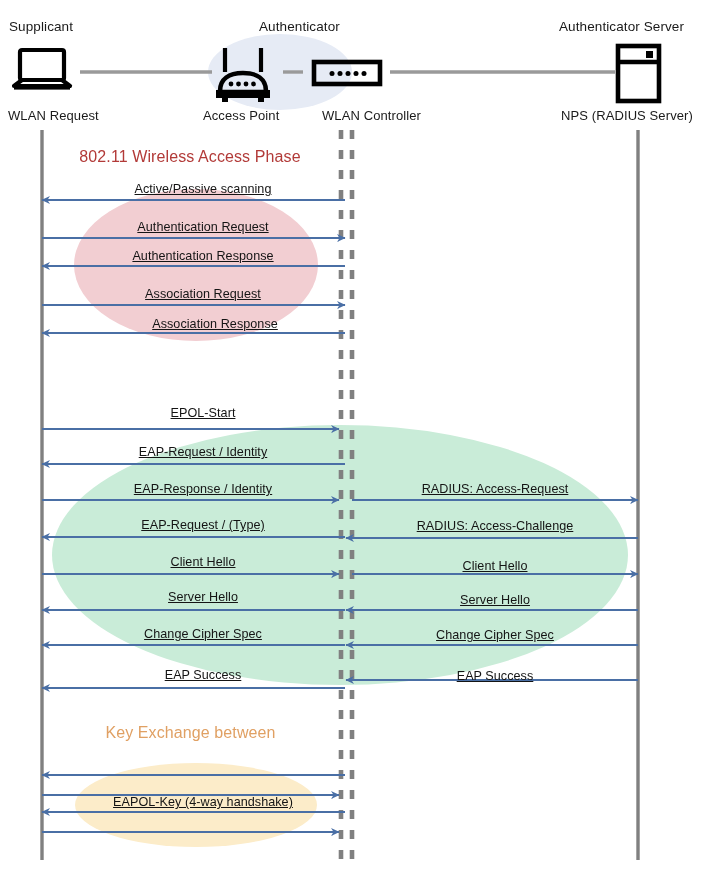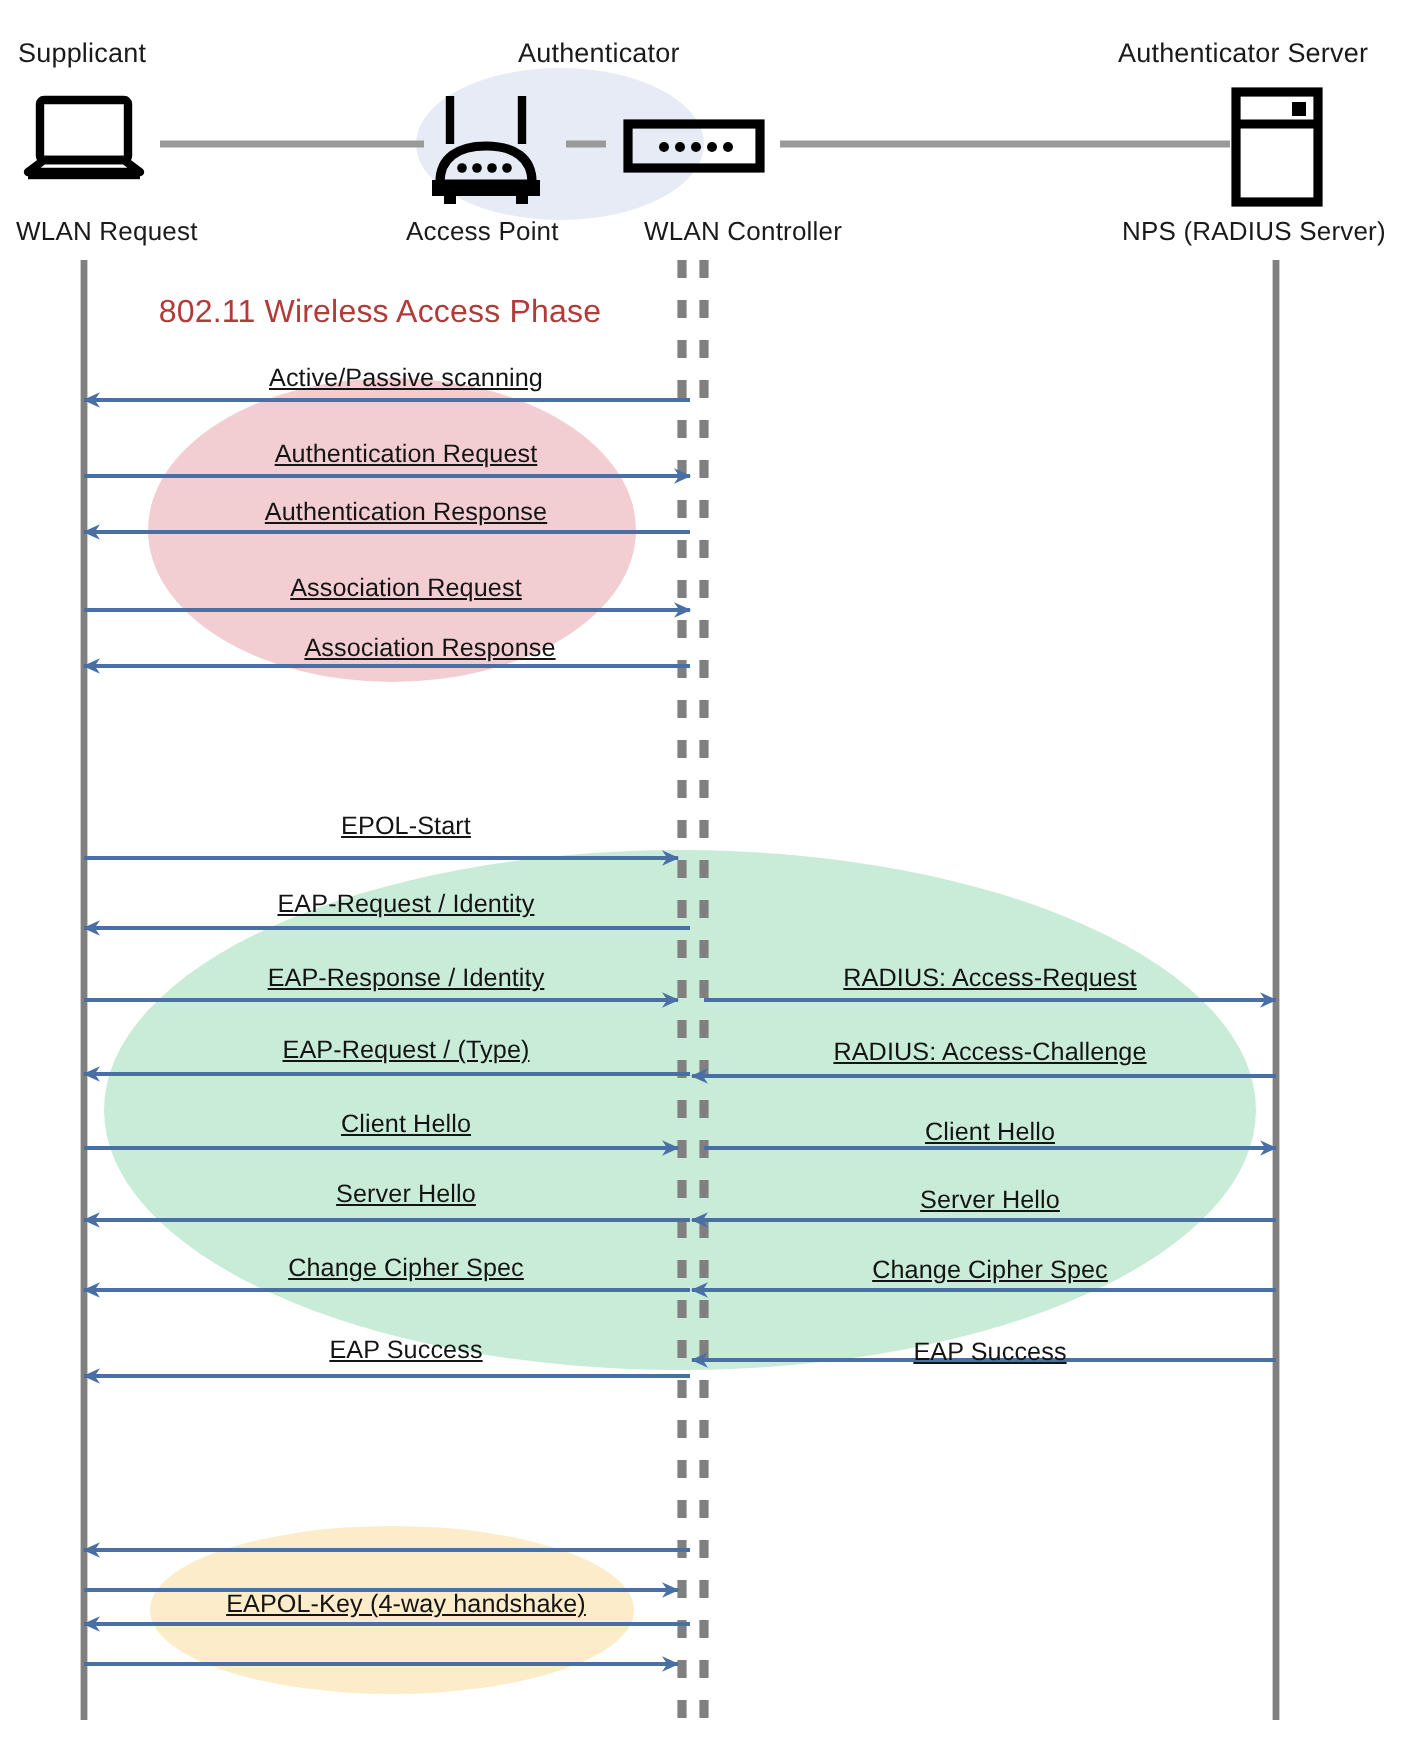"Key Exchange between" div { html: none -> <div>Key Exchange between</div> }
